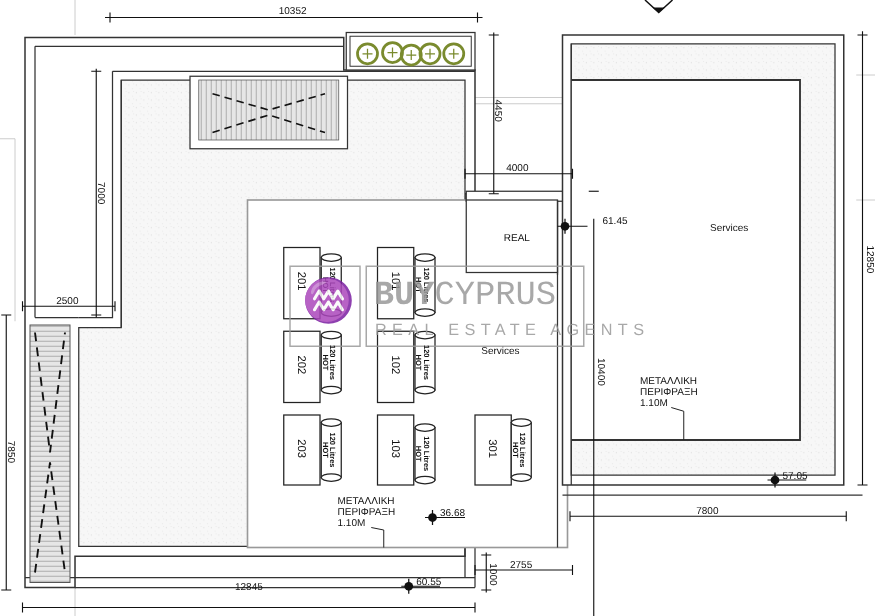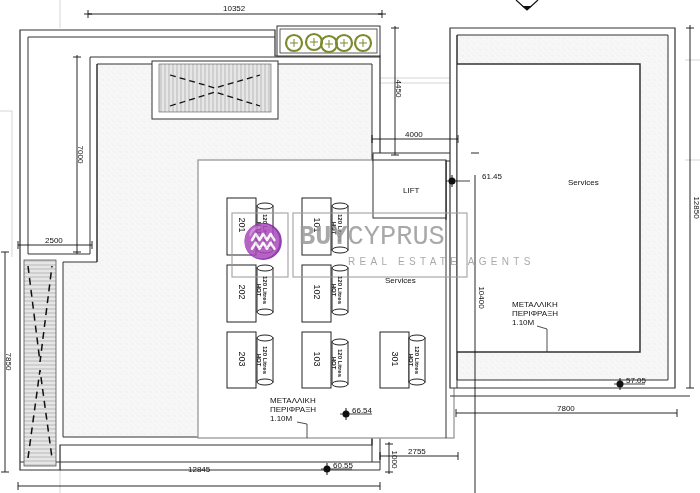"LIFT" div.lbl { text: LIFT -> REAL }
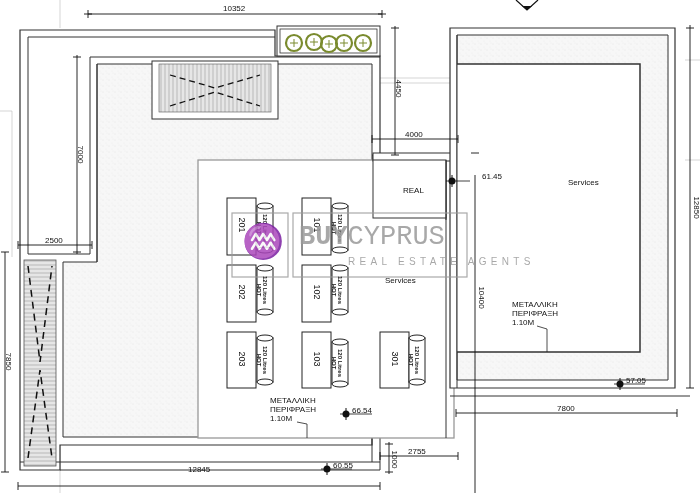"REAL ESTATE AGENTS" div.wm { font-size: 10px -> 13px; margin-left: 48px -> none }
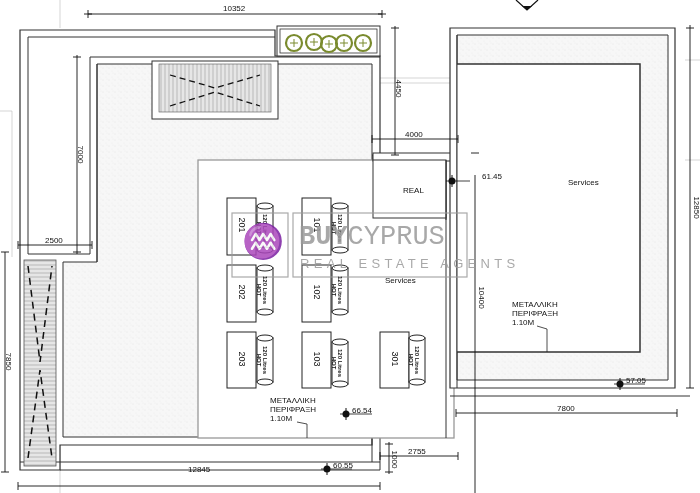"66.54" div.lbl { text: 66.54 -> 36.68 }
